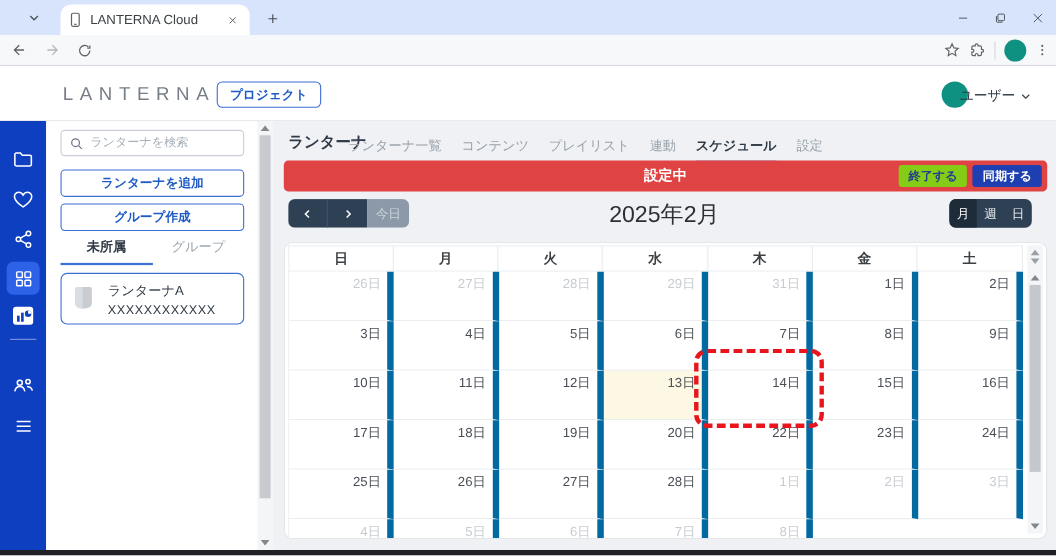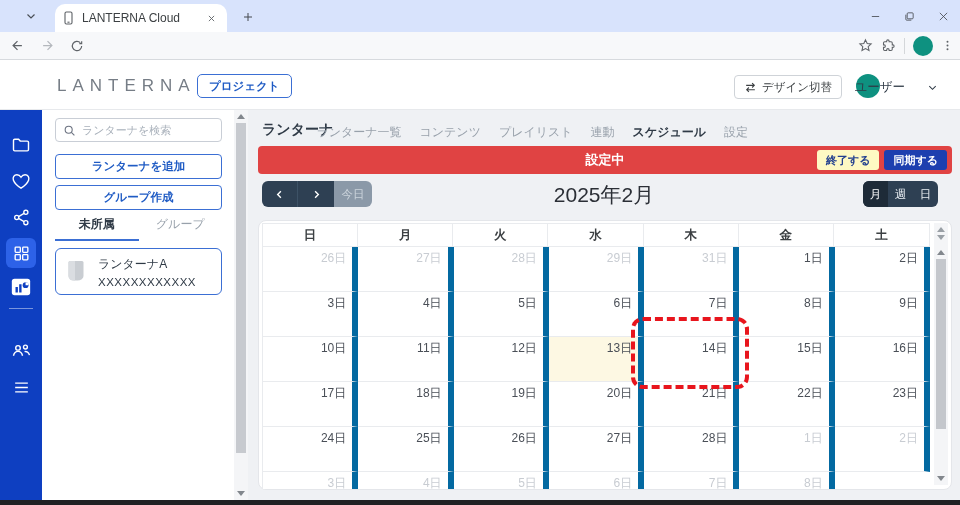"デザイン切替" button.design-btn { html: <button> <svg> <path></path> </svg> <span>デザイン切替</span> </button> -> none }
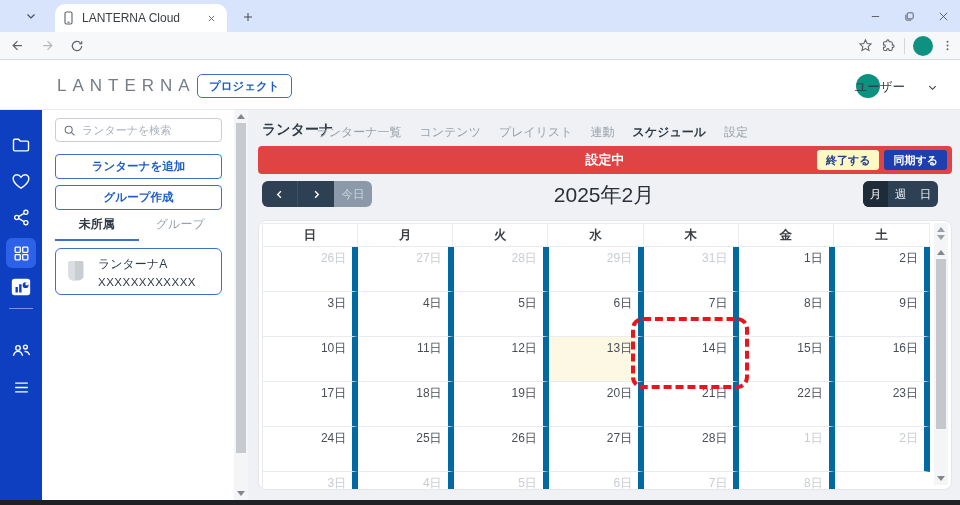"ユーザー" .user-box { gap: 22px -> 4px }
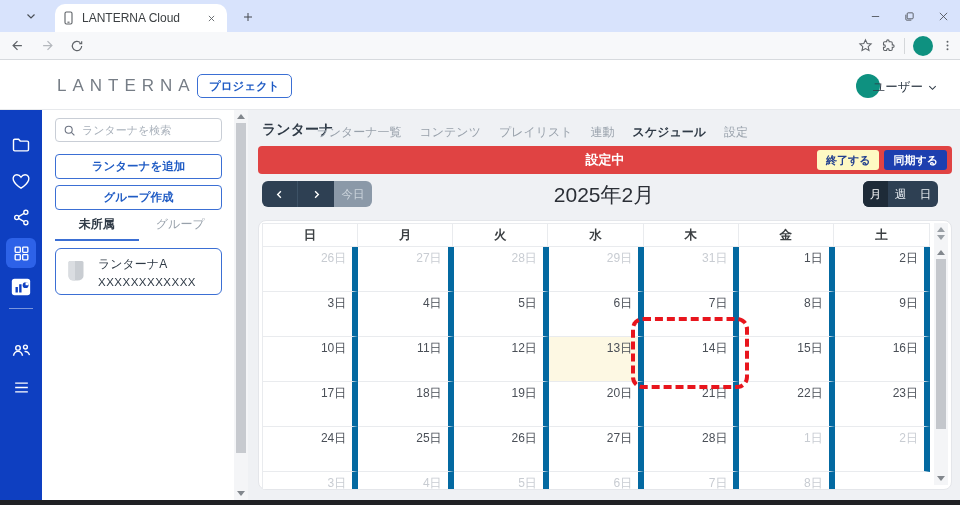"終了する" .end-btn { background: #fef9c3 -> #84cc16 }
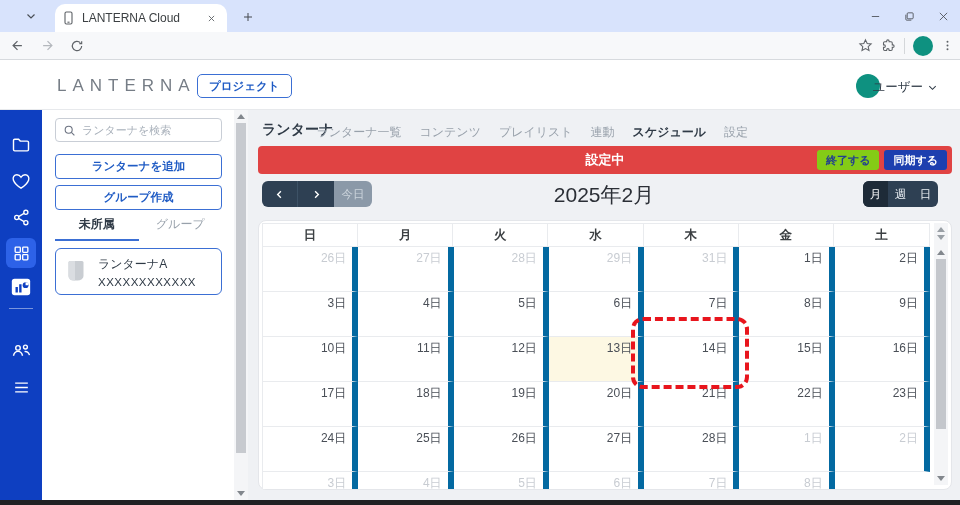"21日" div.day-cell { html: <div><span>21日</span></div> -> none }
